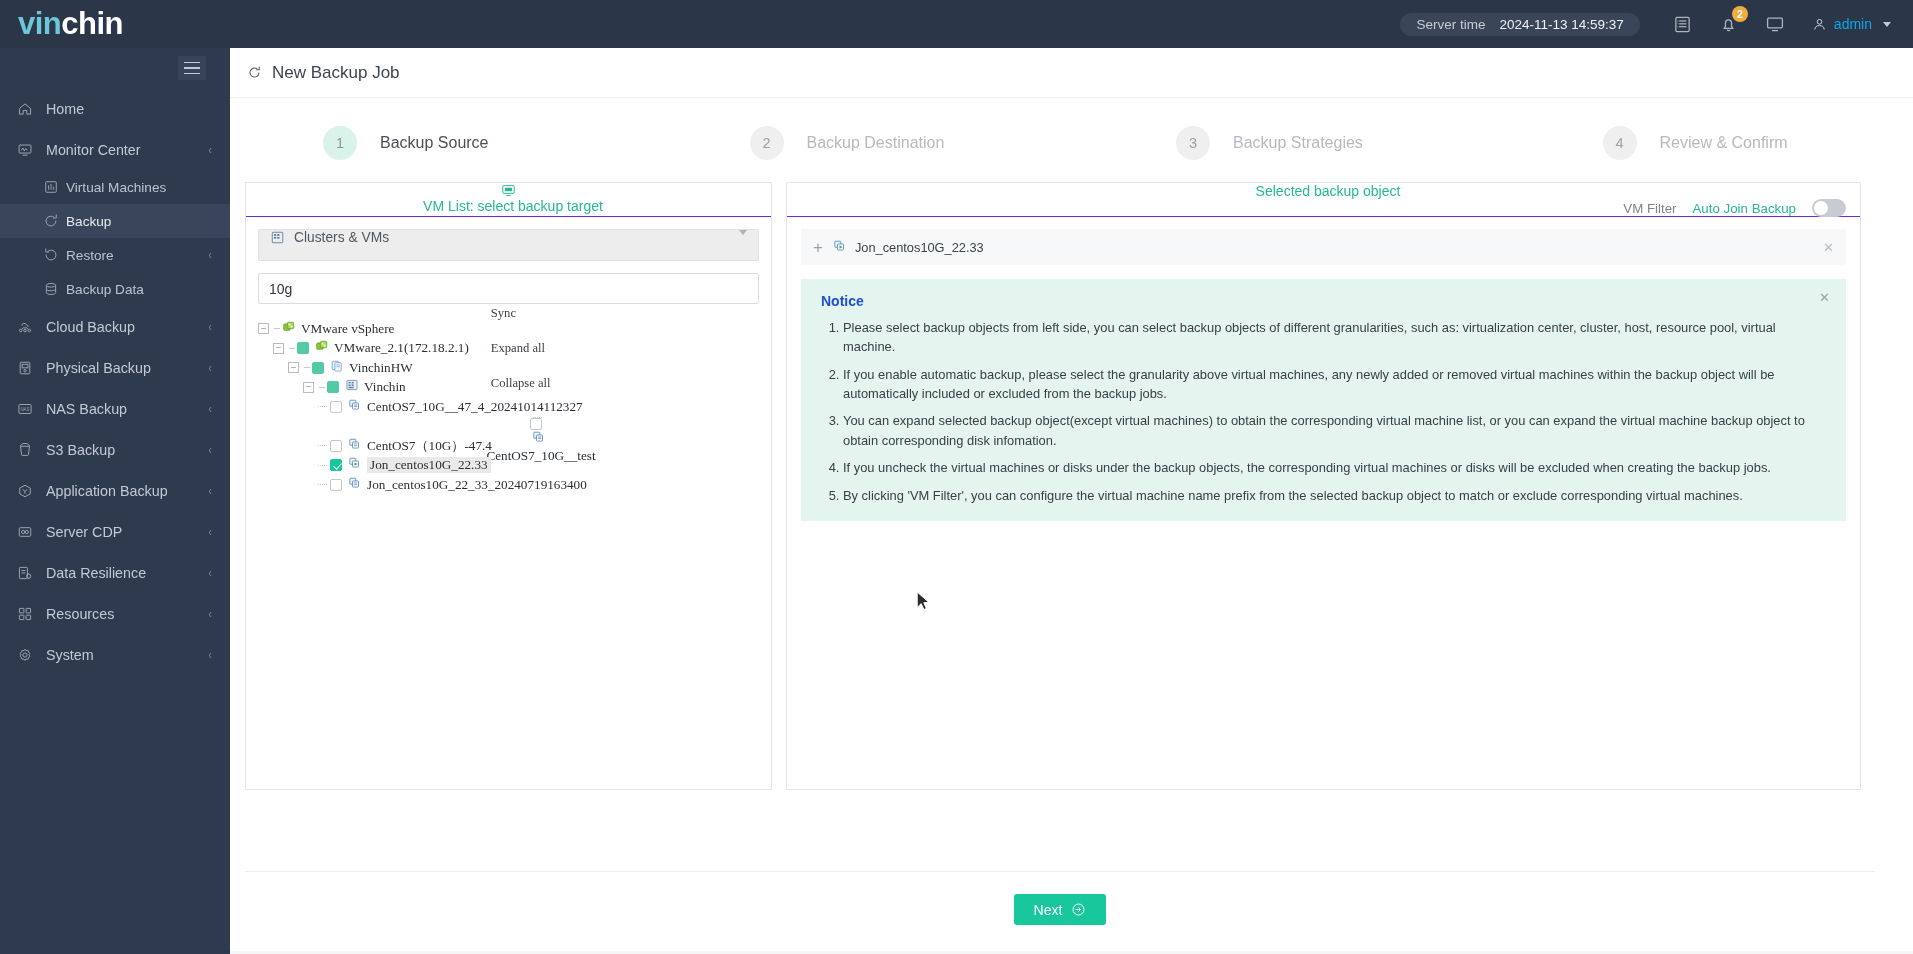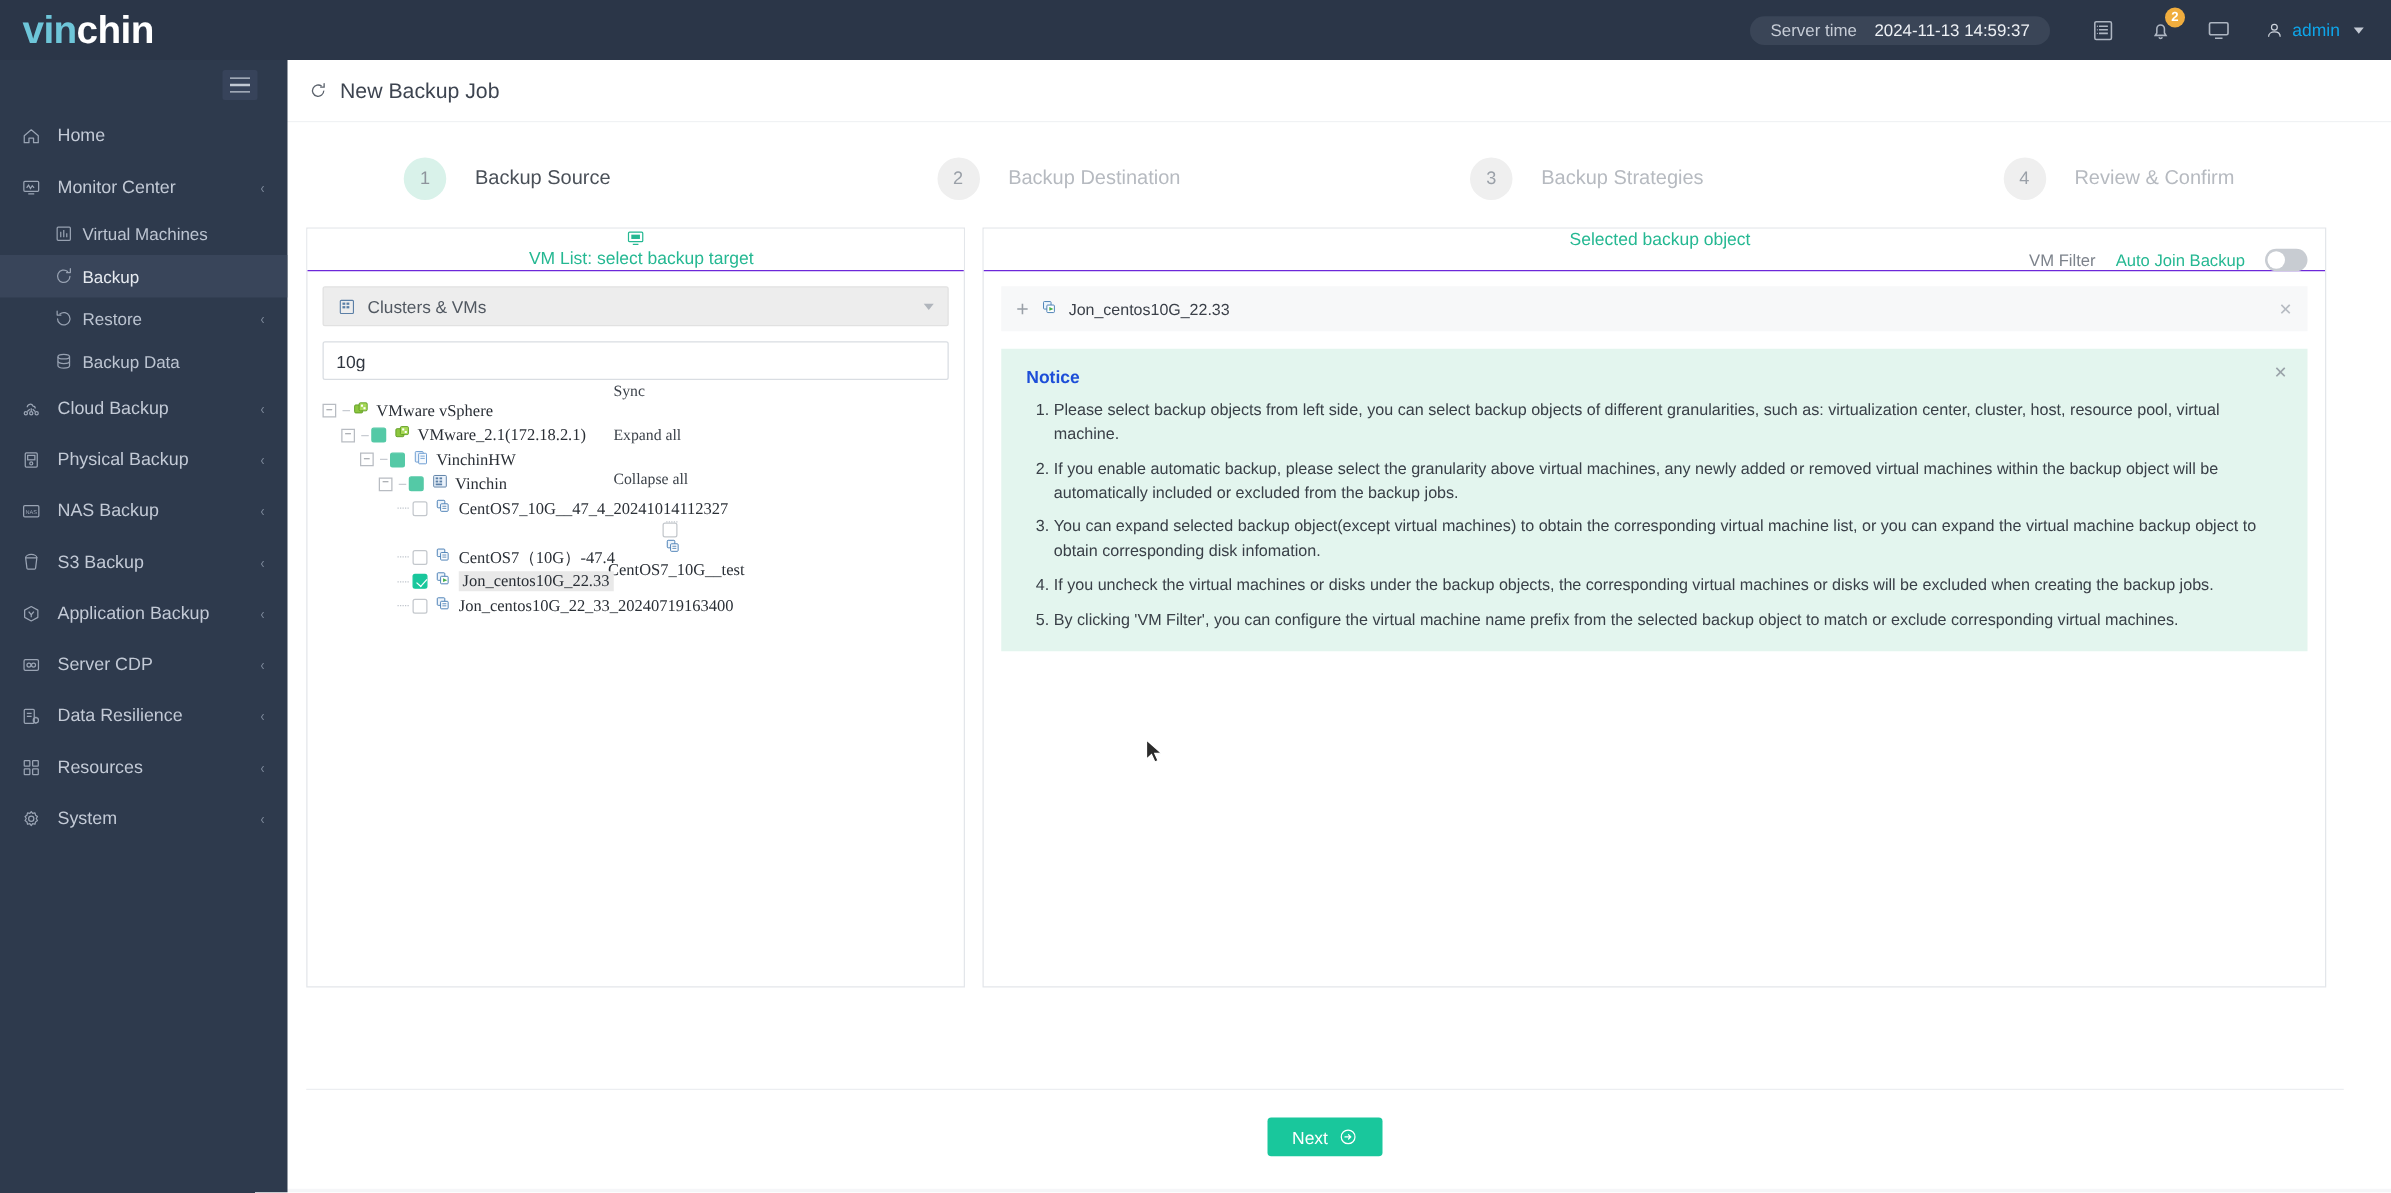"Clusters & VMs" .select-box { align-items: center -> flex-start }
